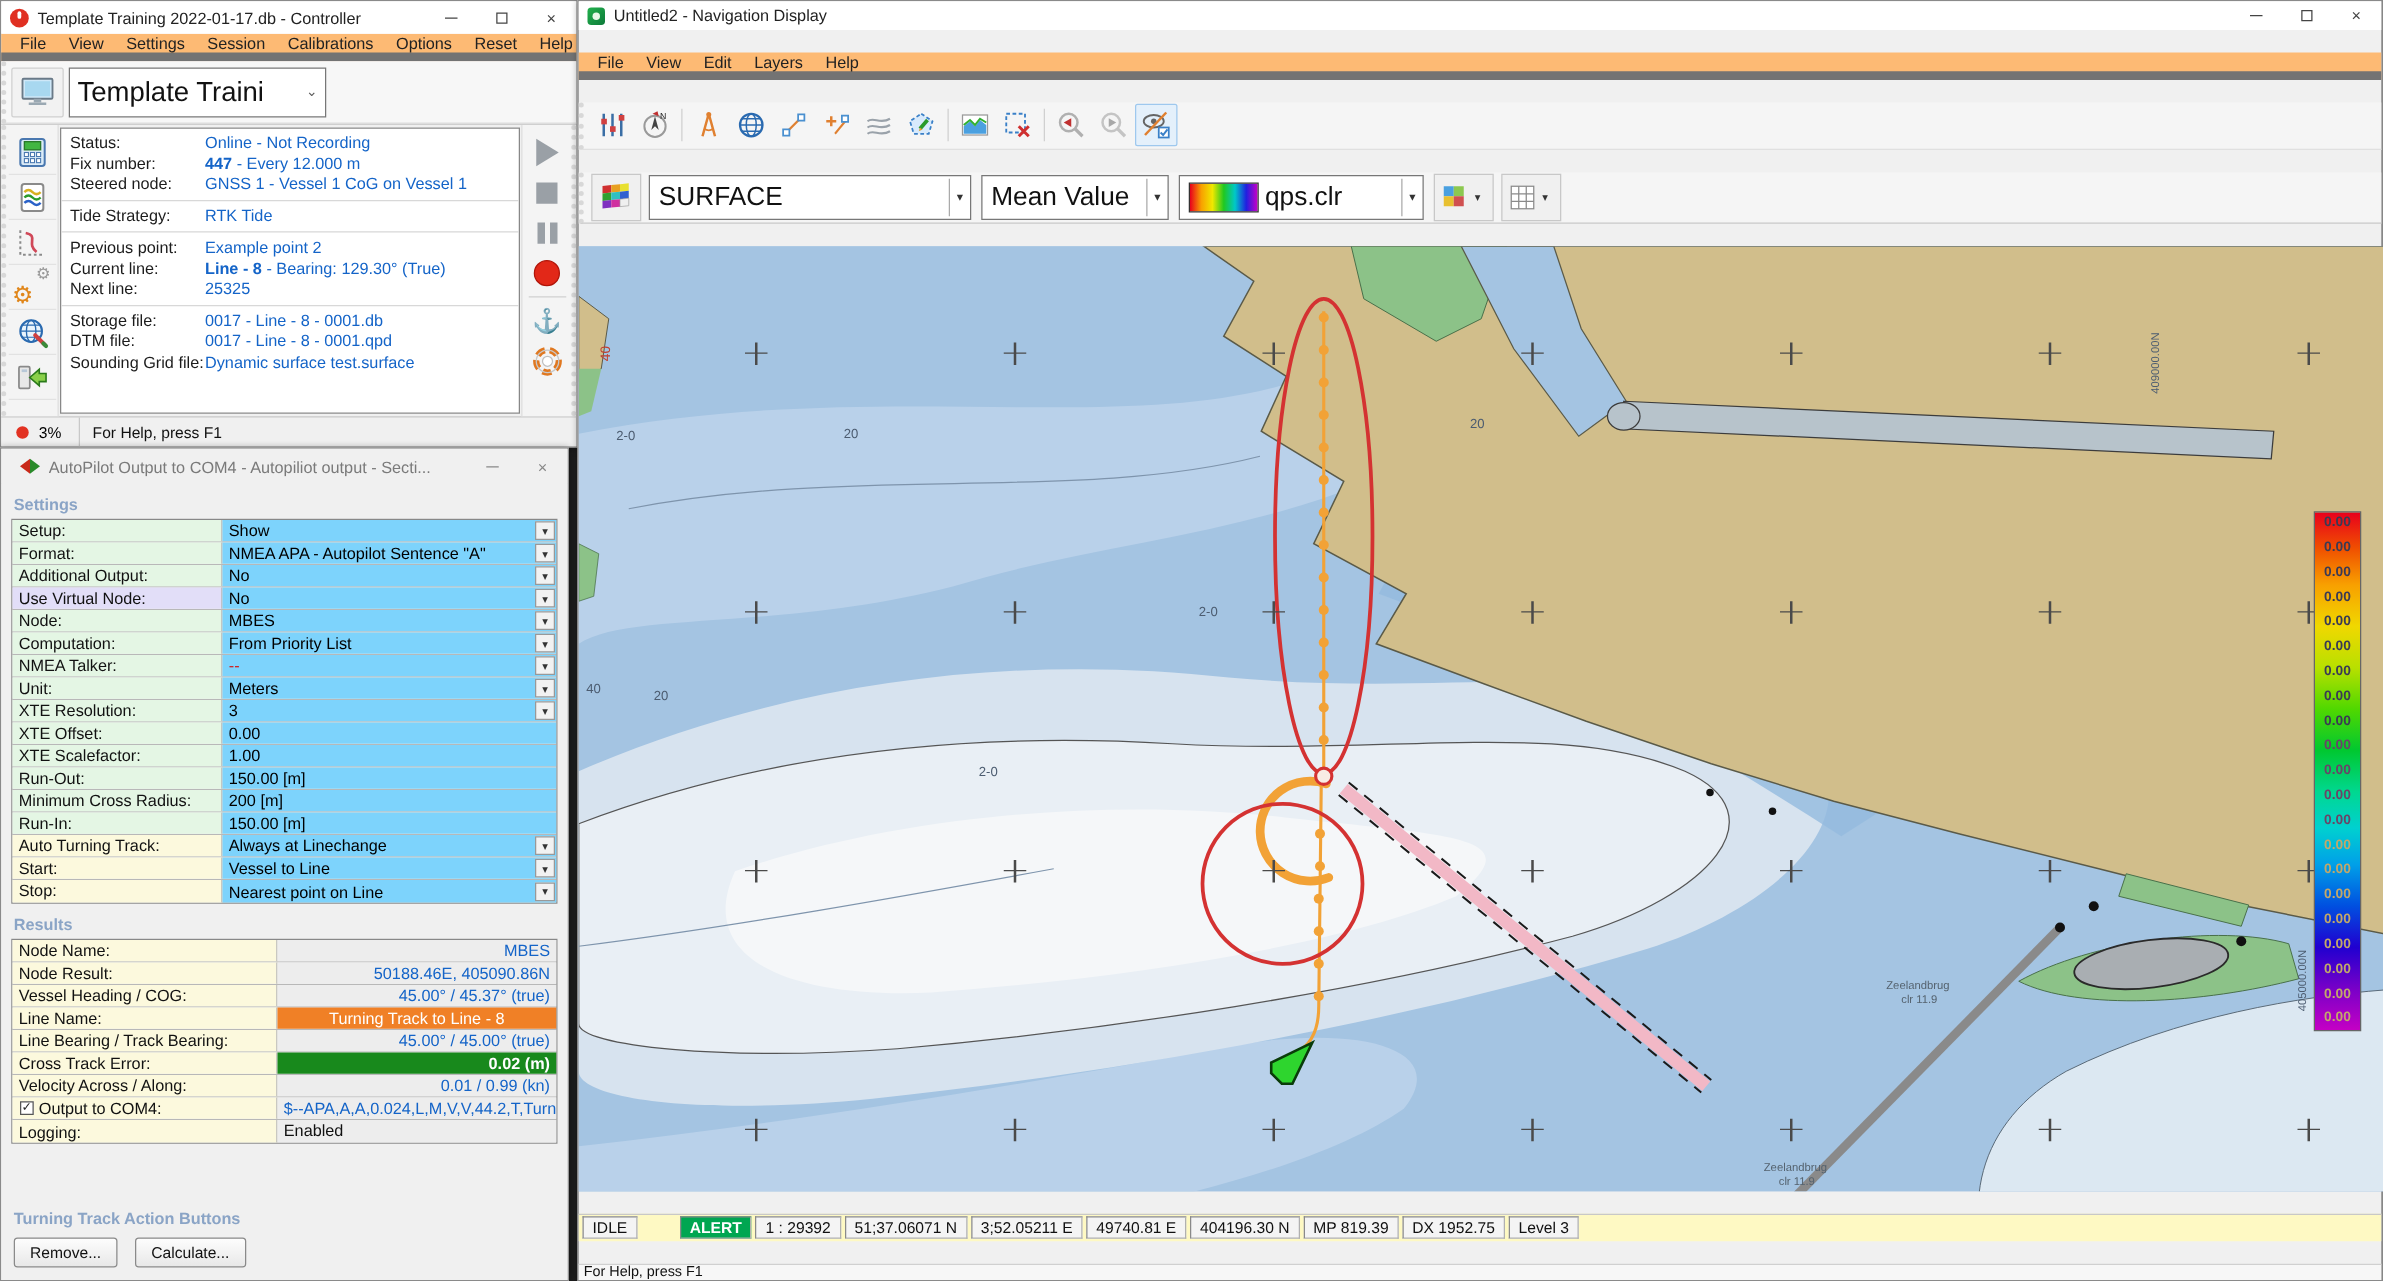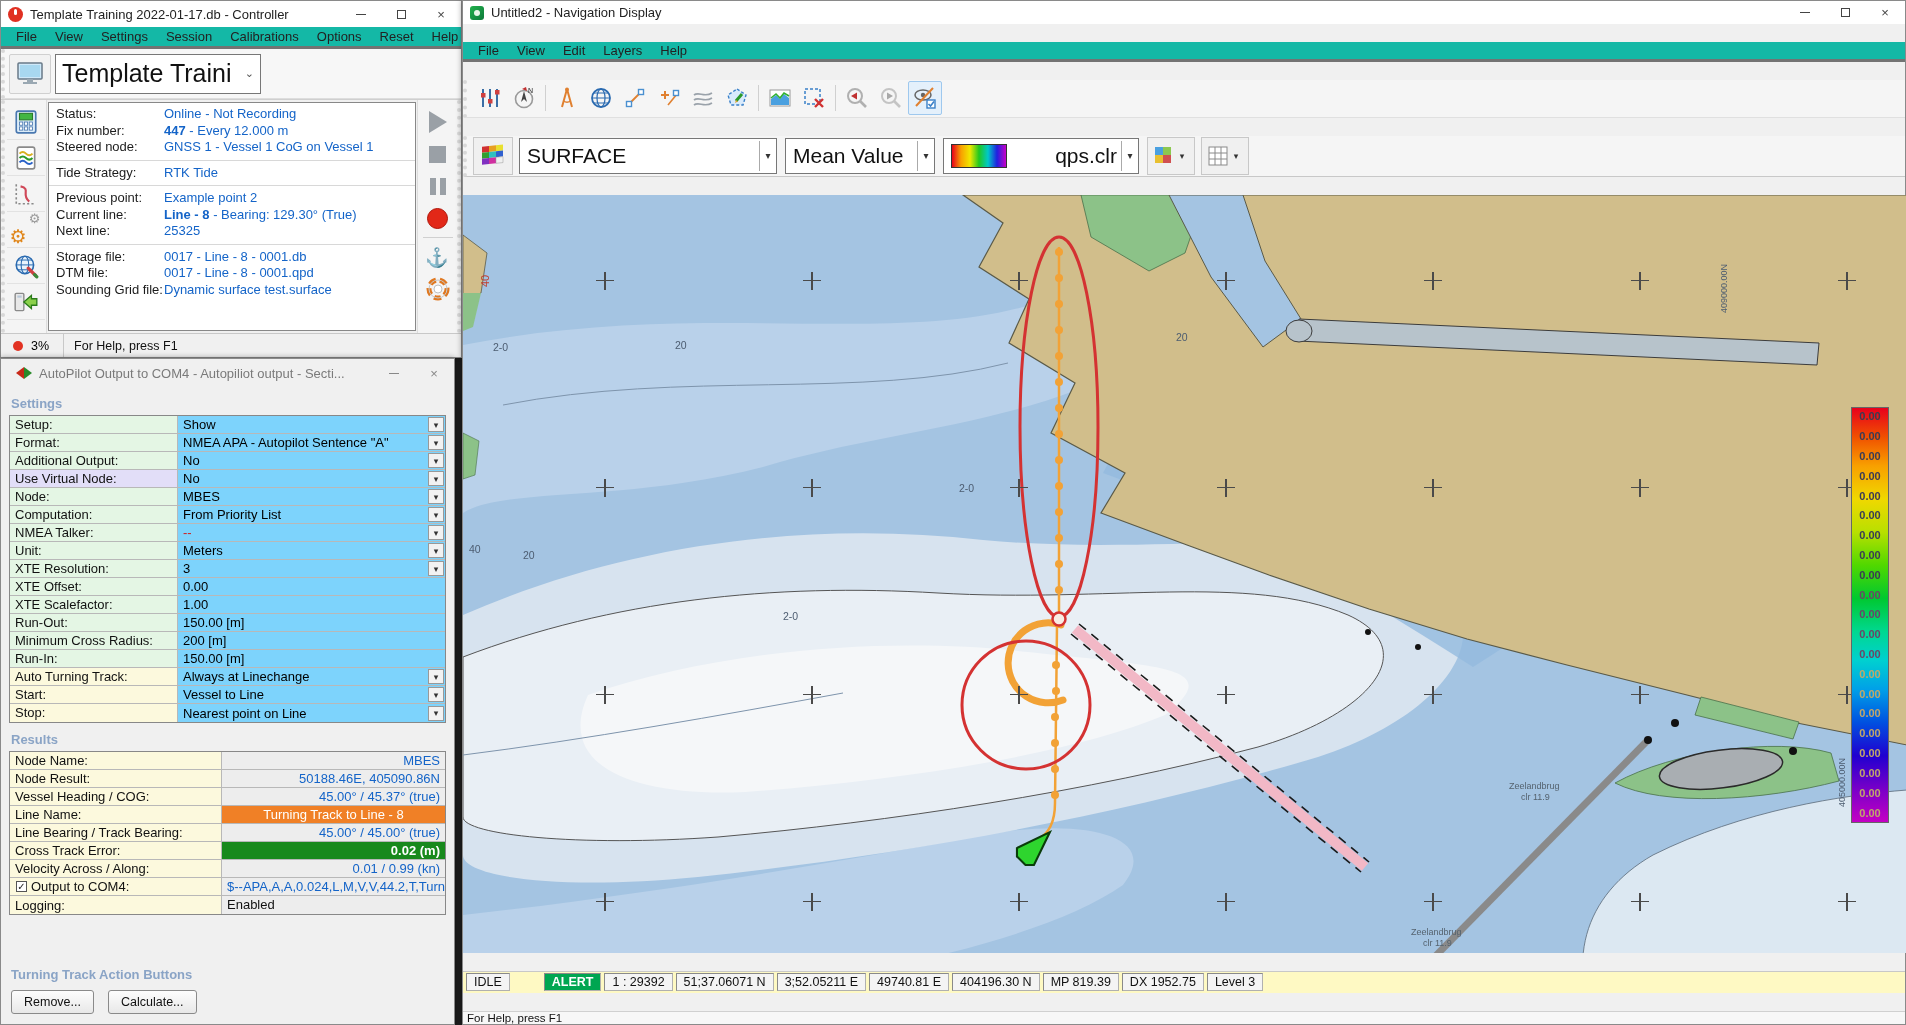"File" .menubar { background: #14b8a6 -> #fdba74; border-bottom: 3px solid #737373 -> 7px solid #737373 }
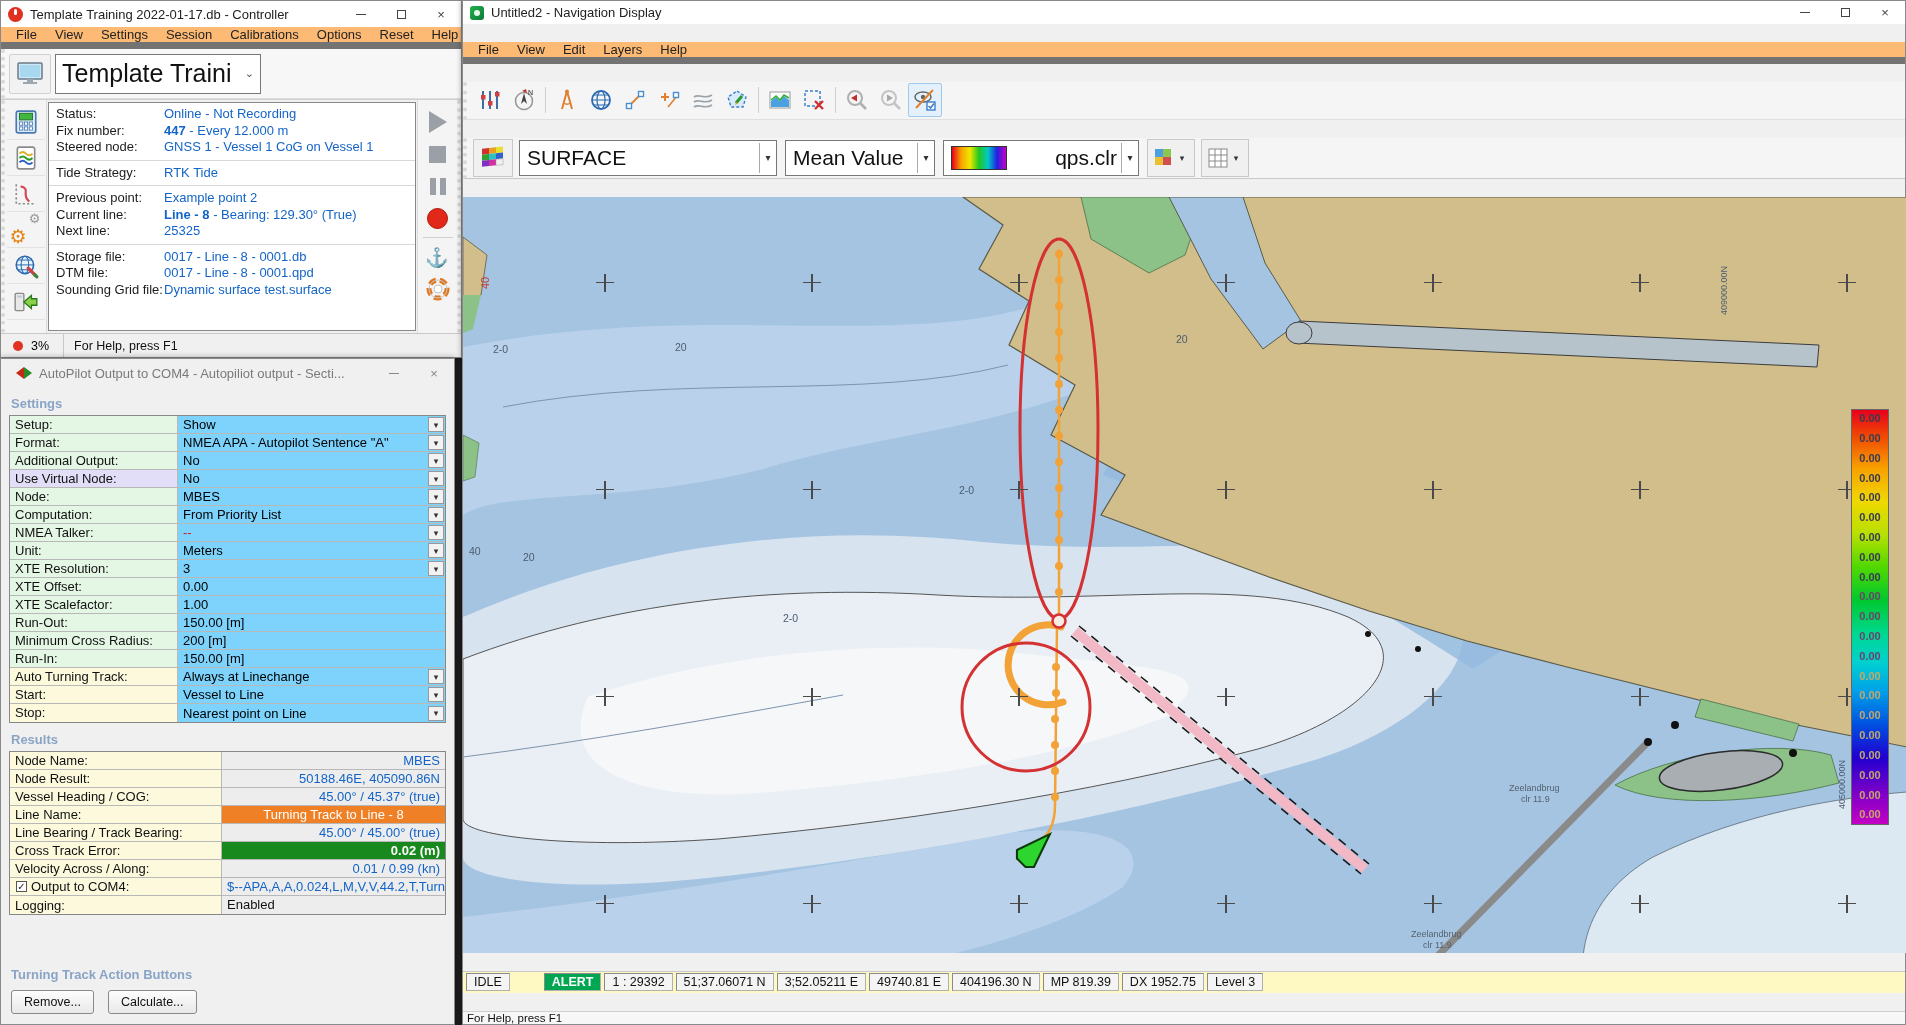"Template Traini" .template-combo .val { font-size: 25px -> 22px }
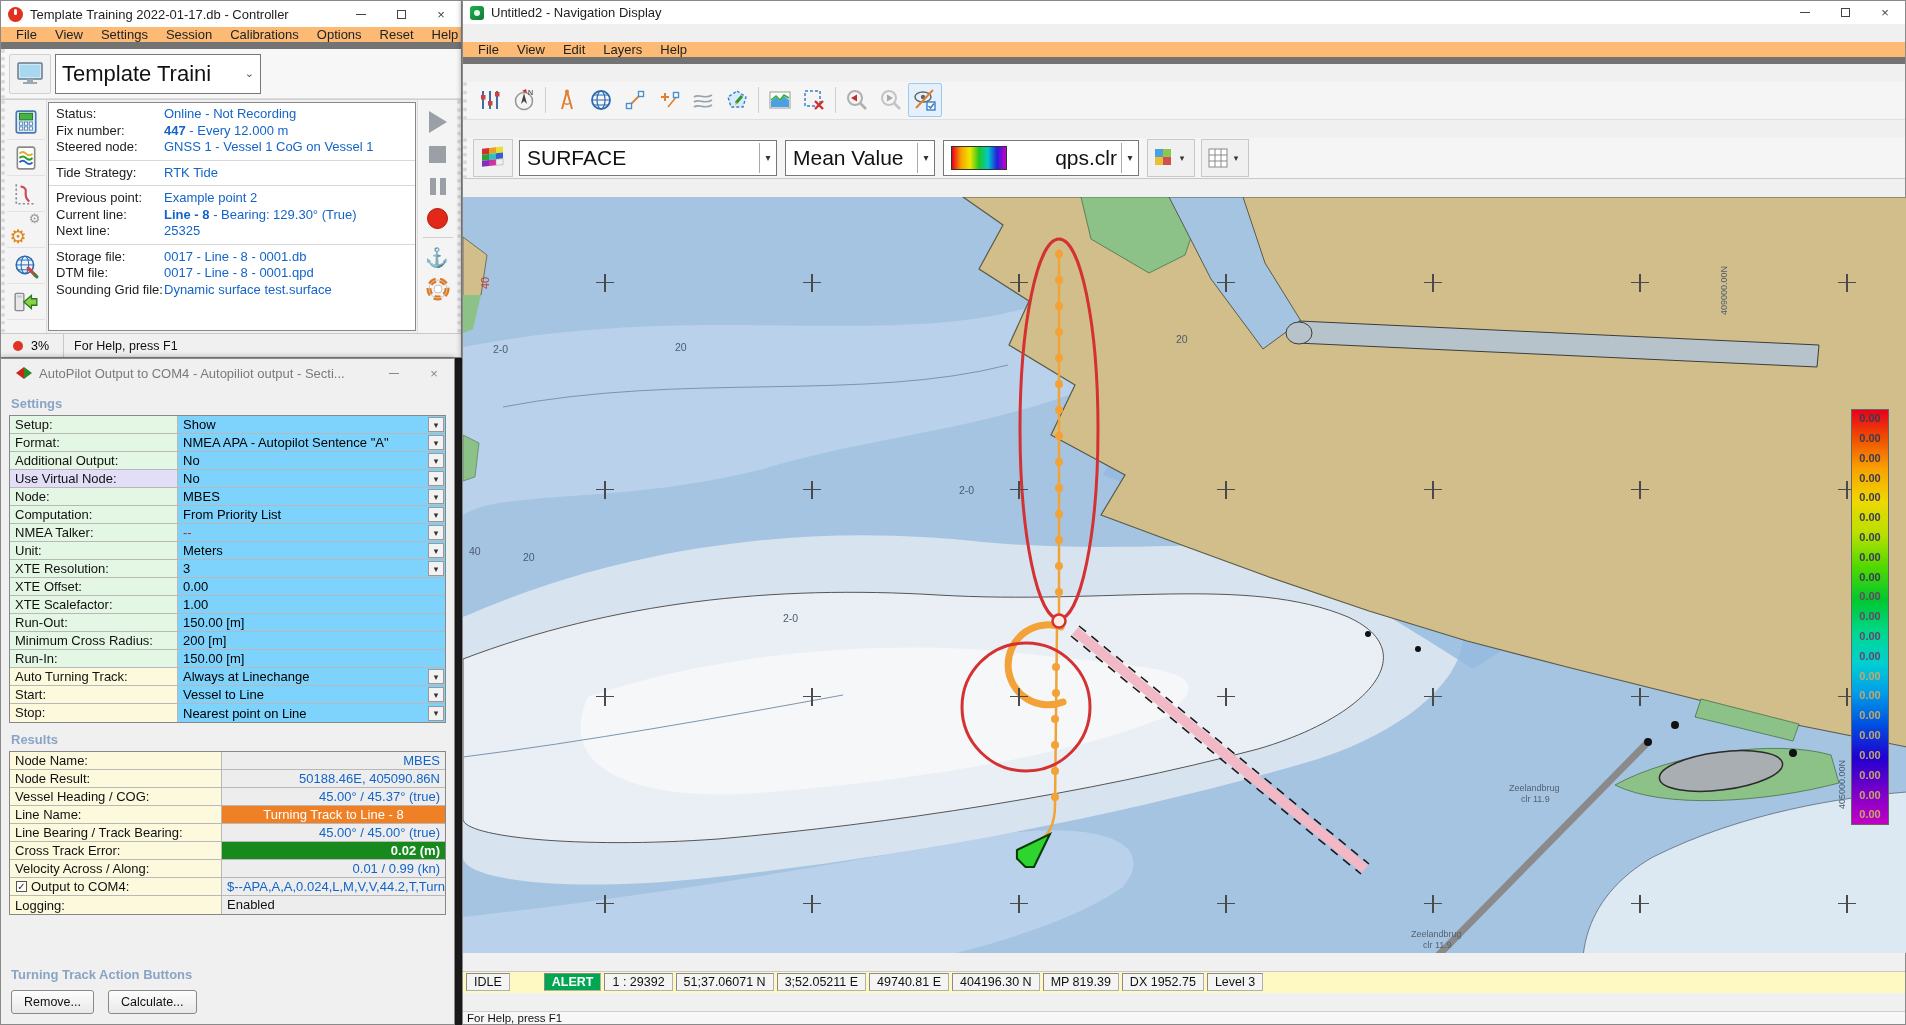"qps.clr" #combo-clr { text-align: right -> none }
